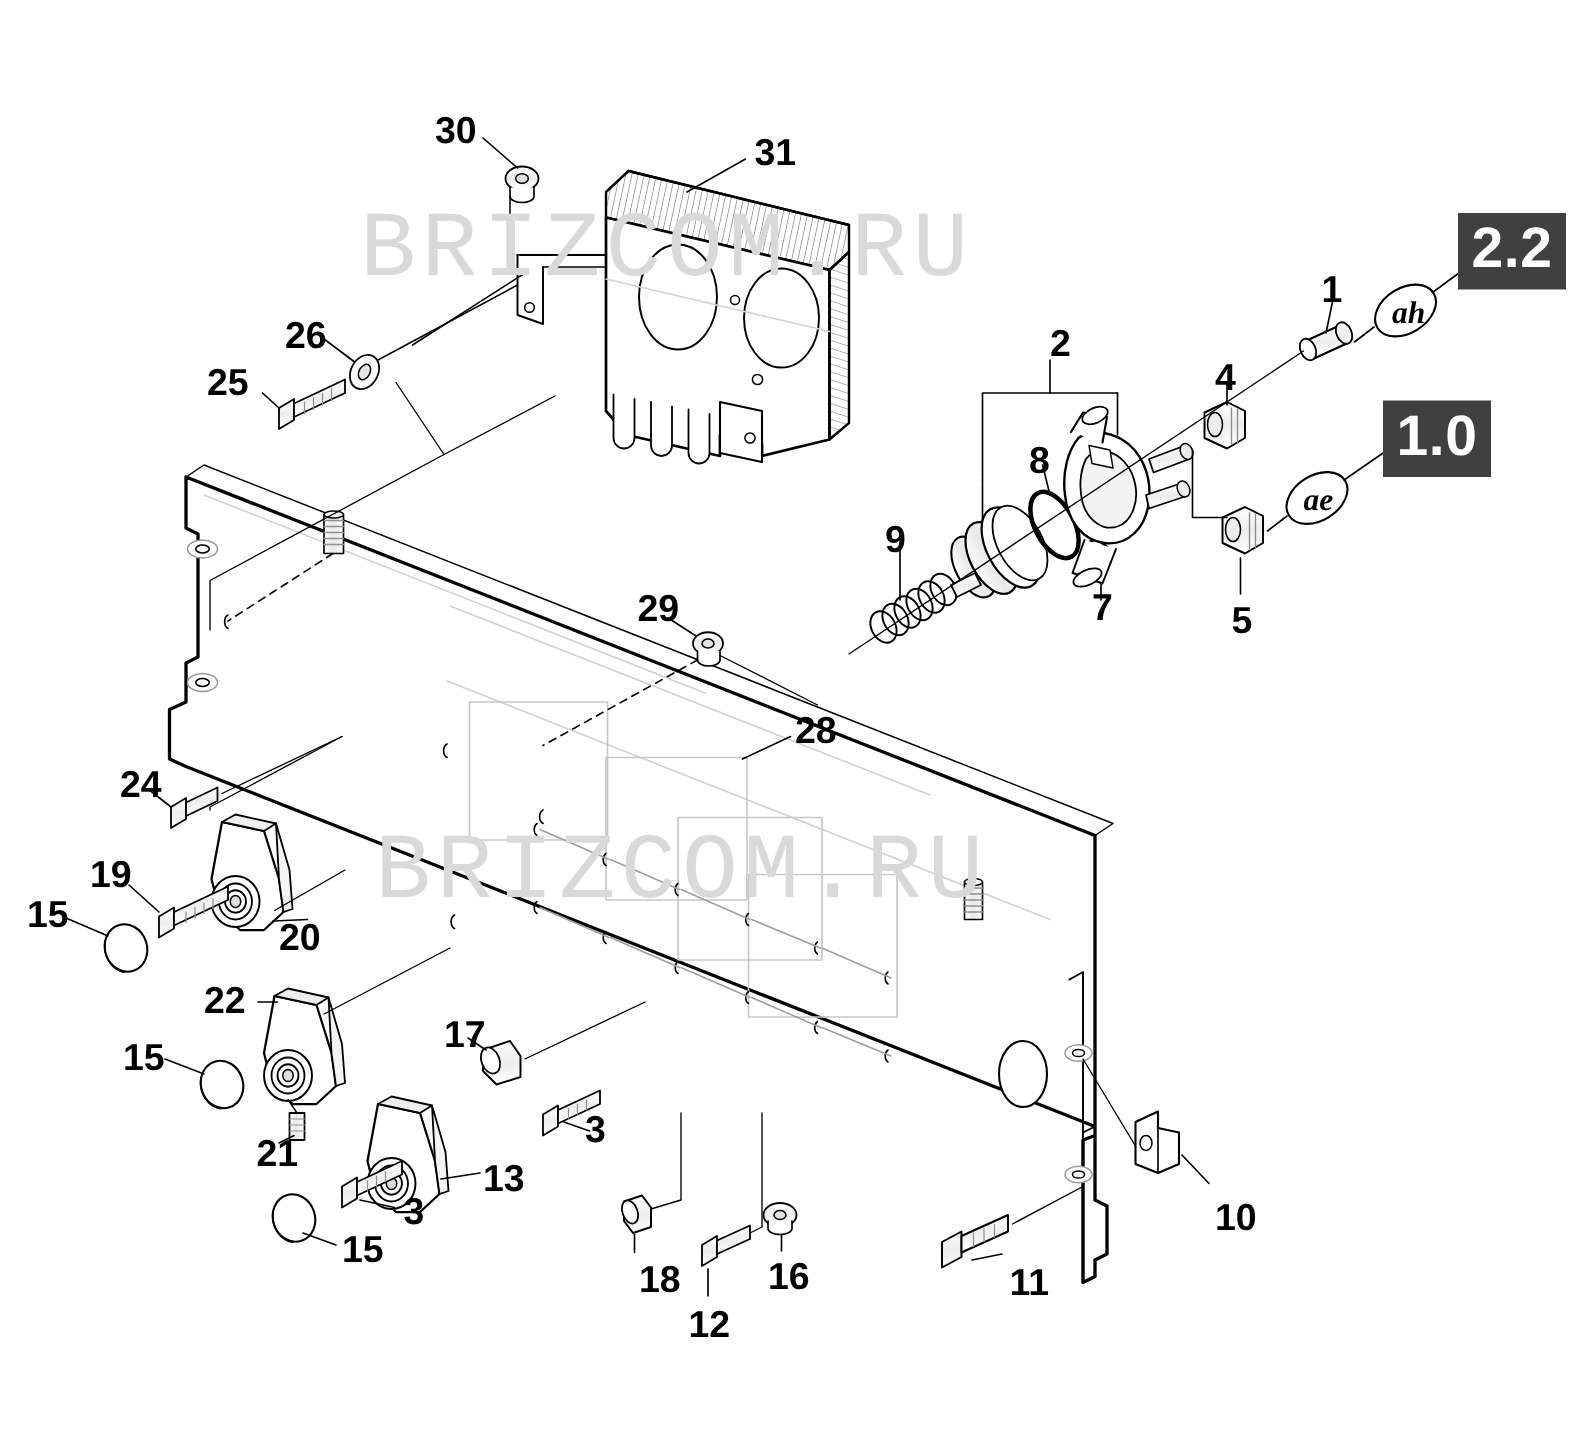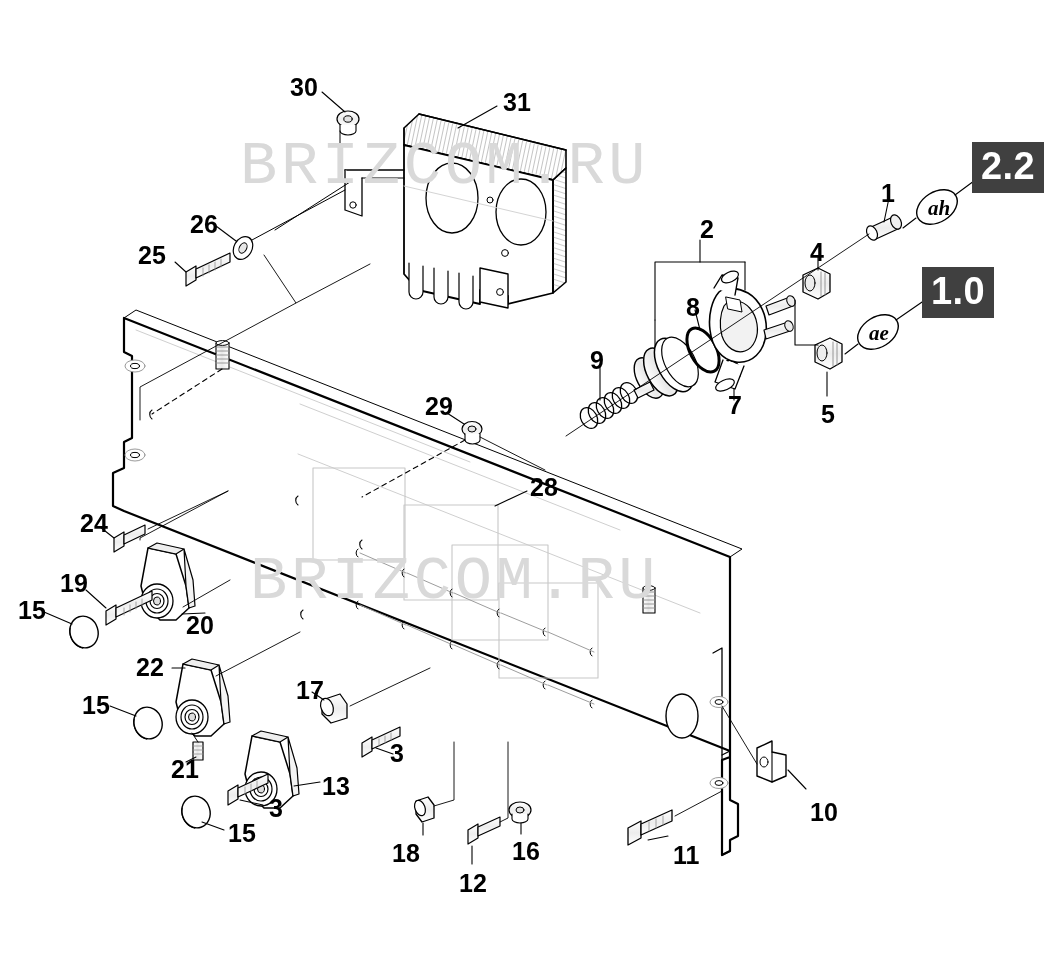"18" div.callout { left: 392px -> 426px }
